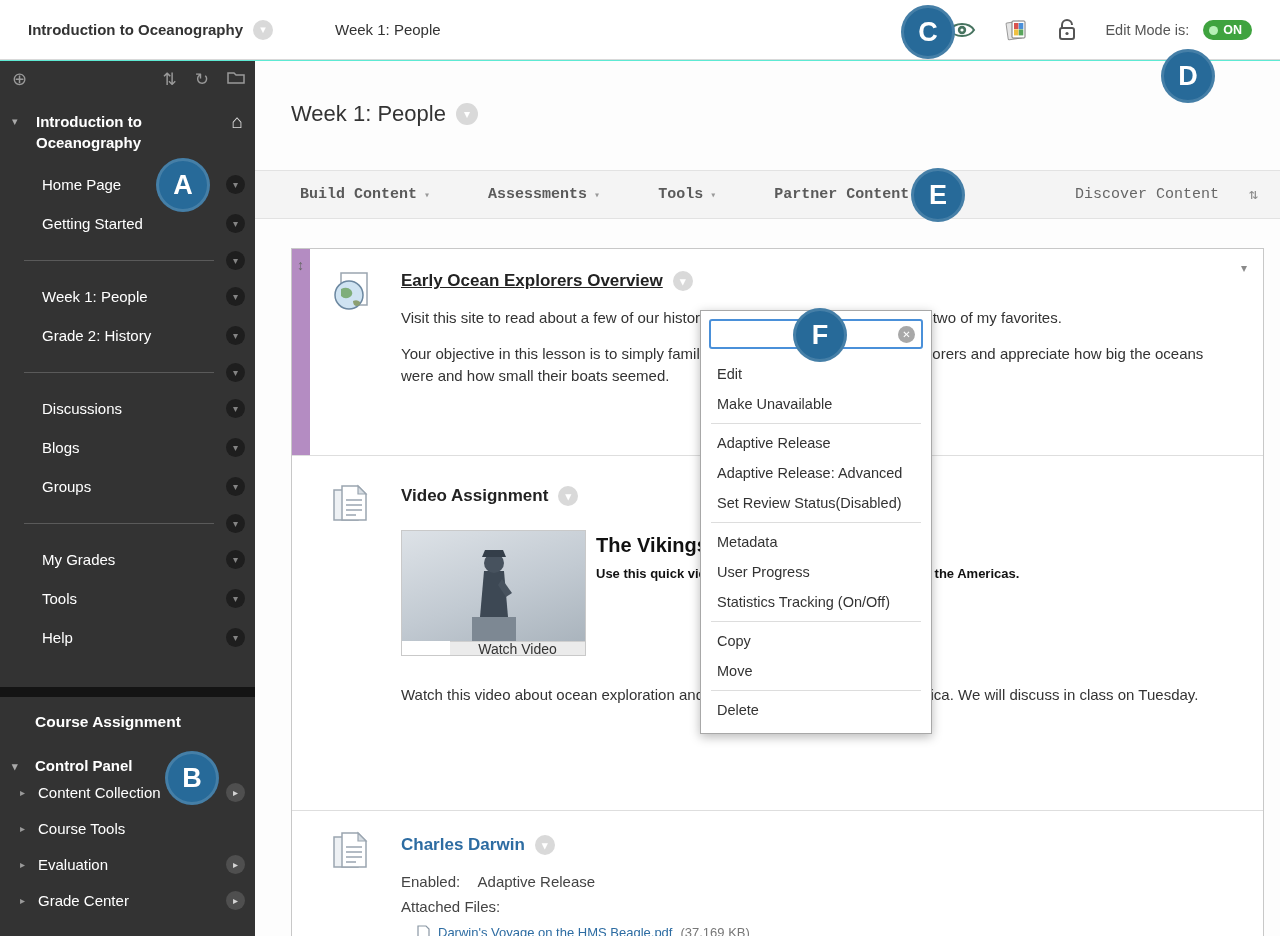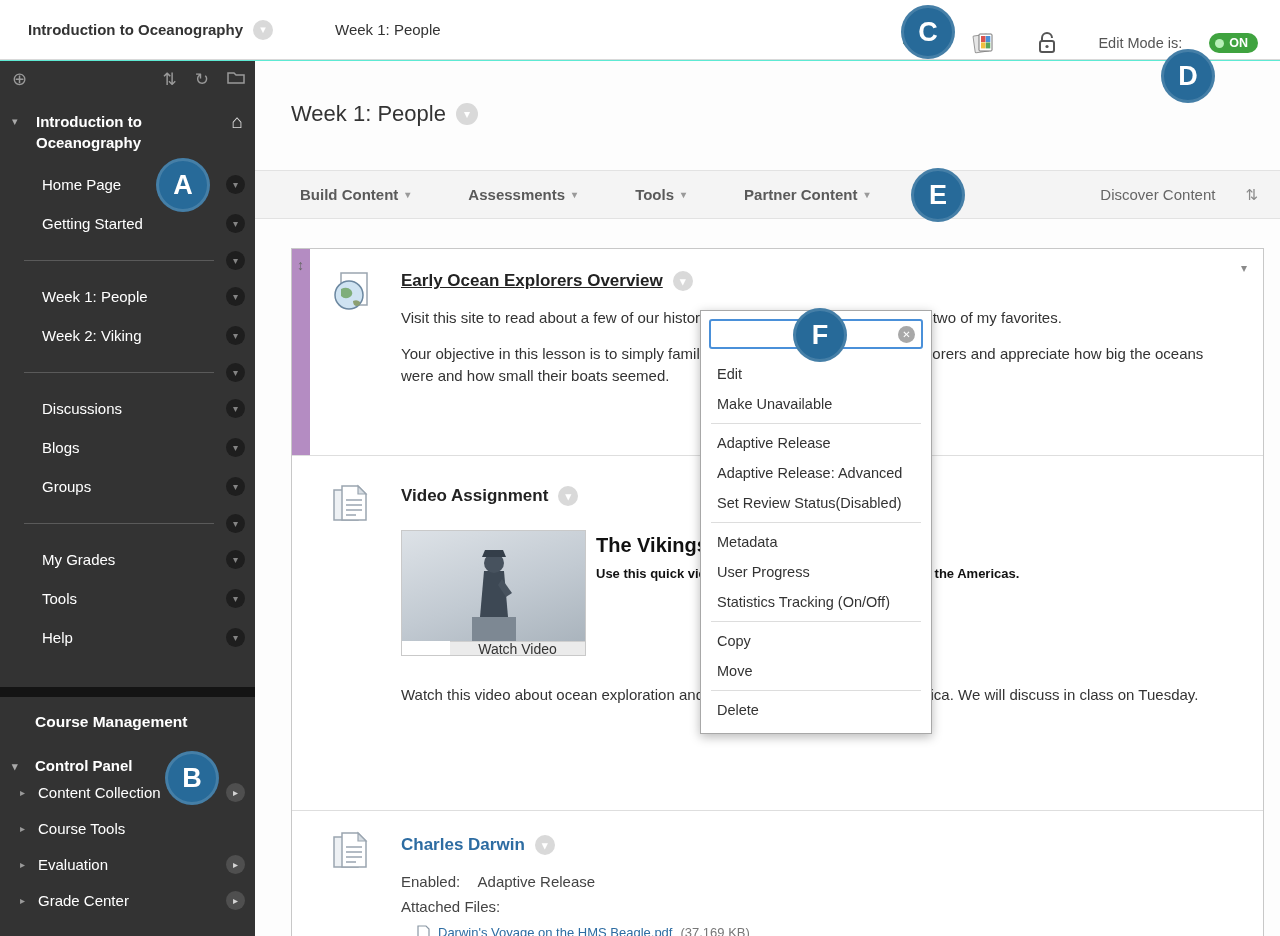"Edit Mode is:" .tb-right { gap: 39px -> 26px; margin-top: 13px -> none; right: 22px -> 28px }
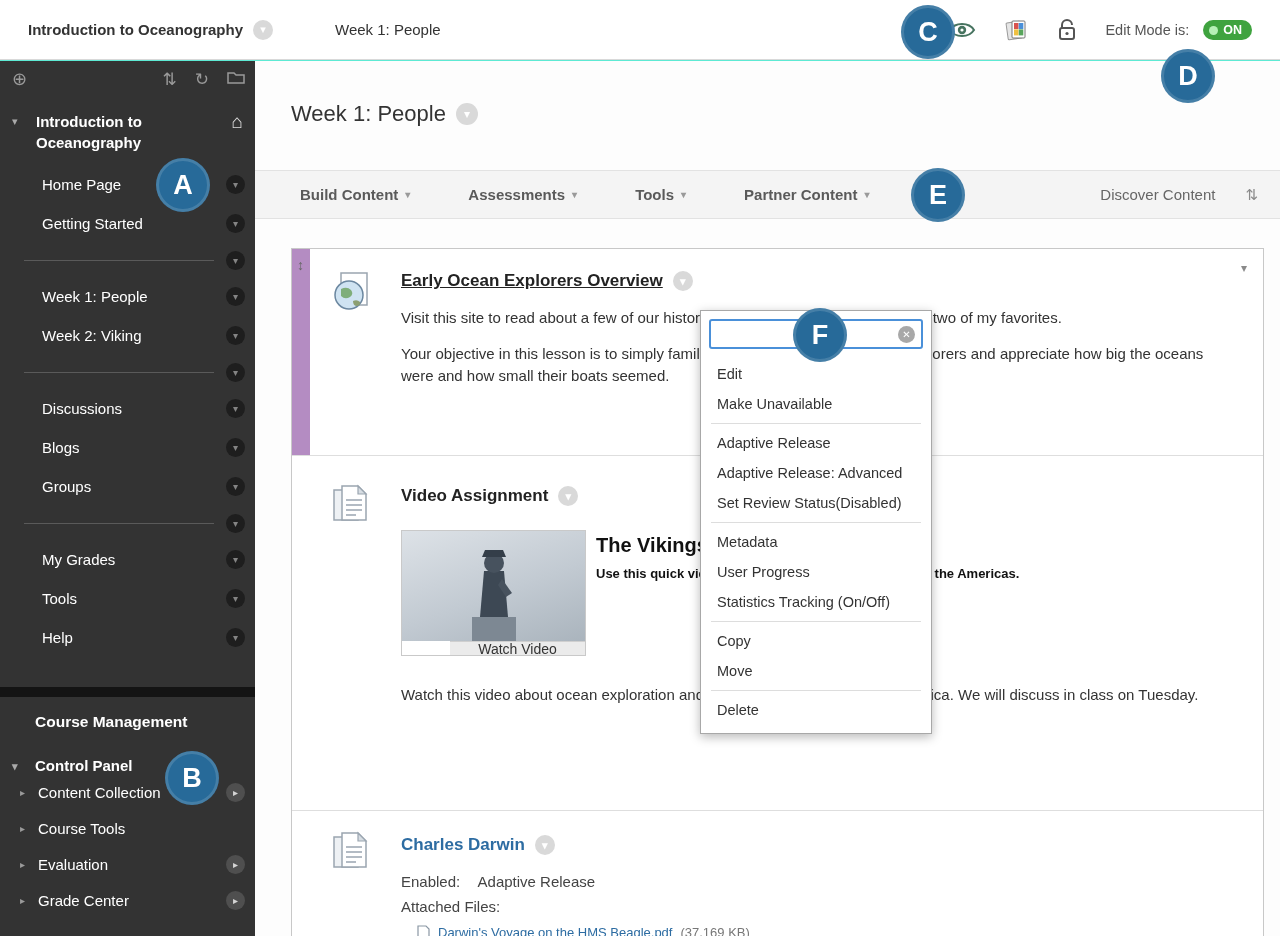"Build Content" .action-bar { font-family: none -> Liberation Mono, monospace }
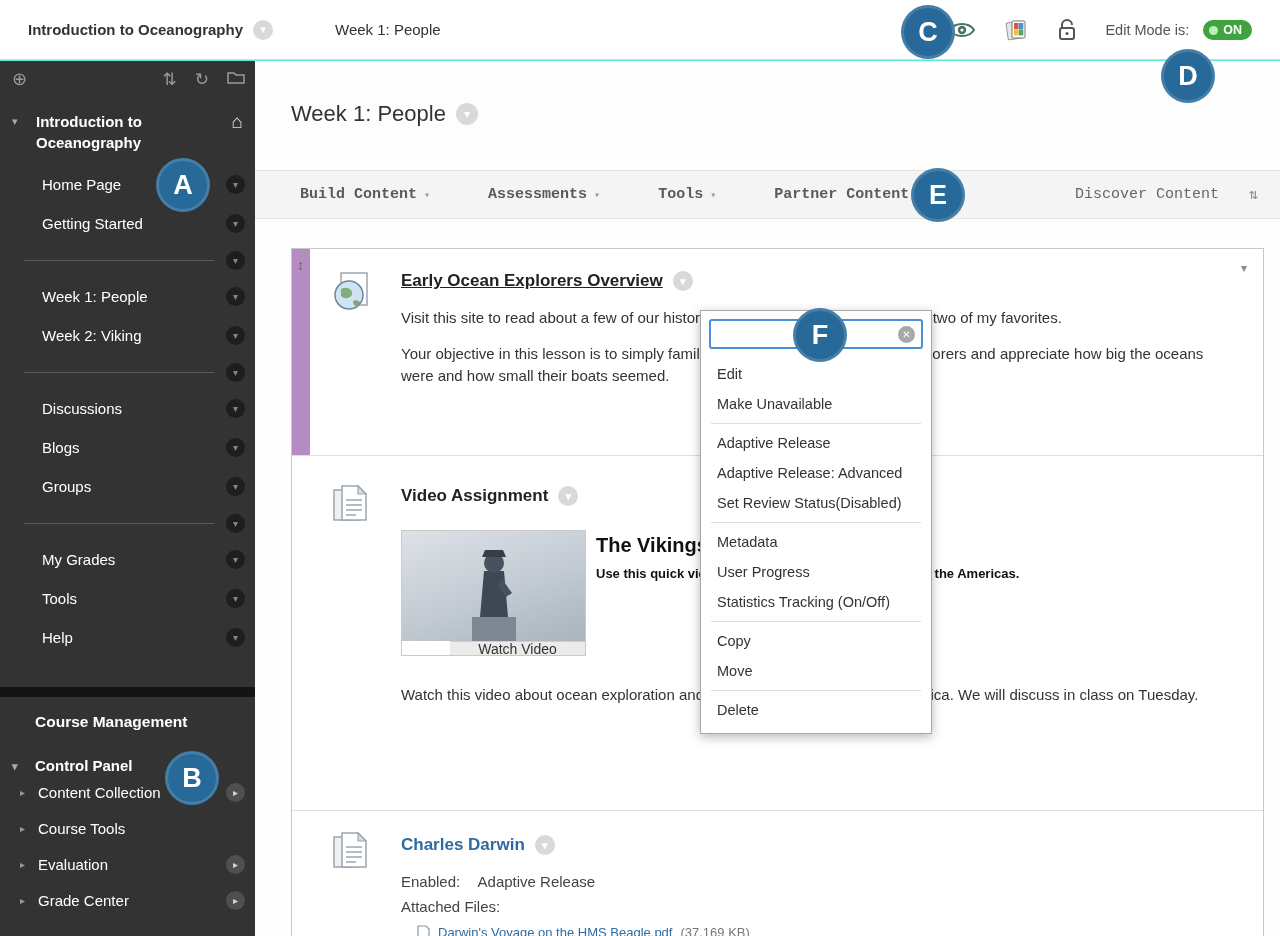"Week 2: Viking" span.lbl { text: Week 2: Viking -> Grade 2: History }
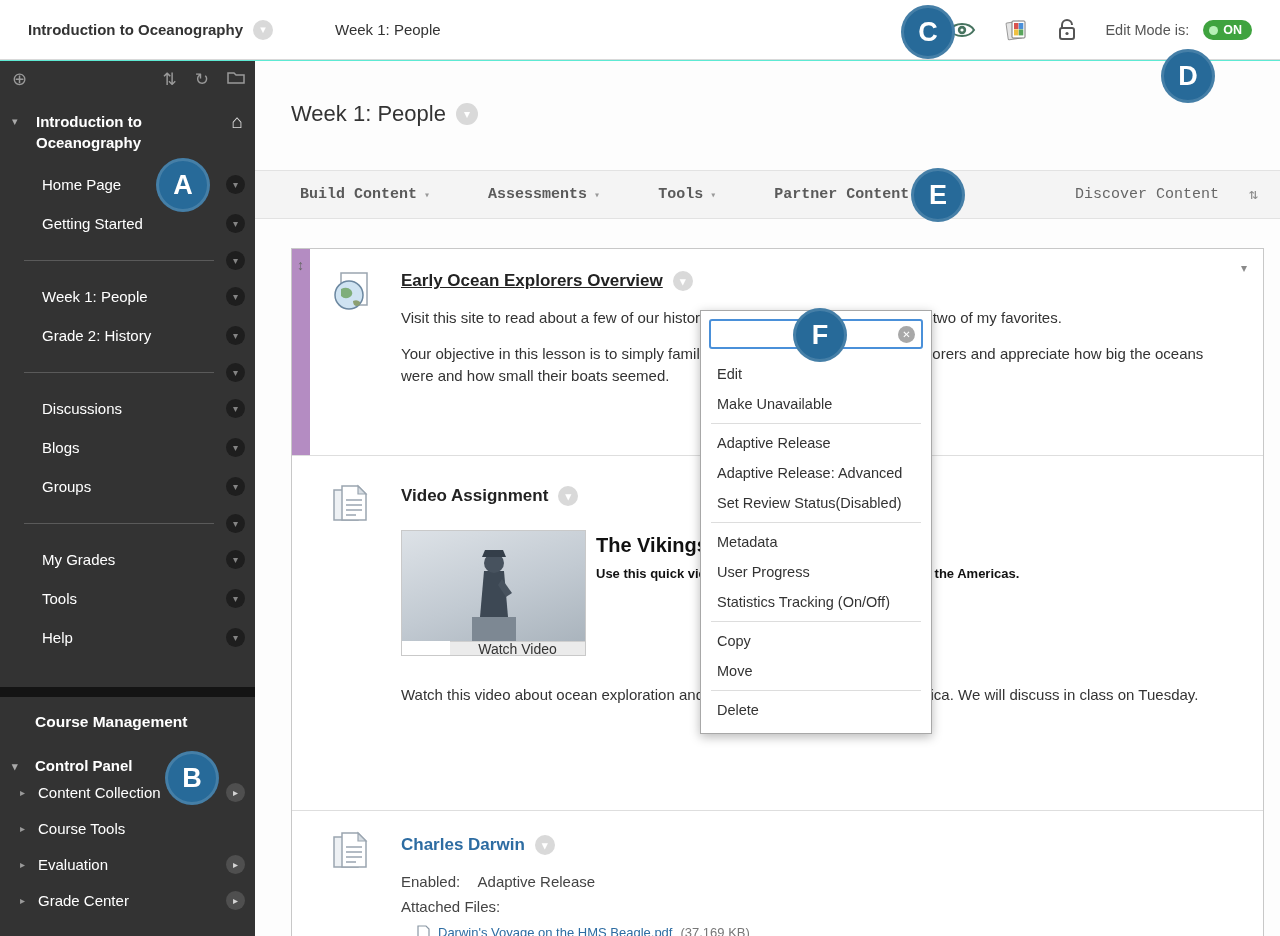"Course Management" div.sb-mgmt-header { text: Management -> Assignment }
